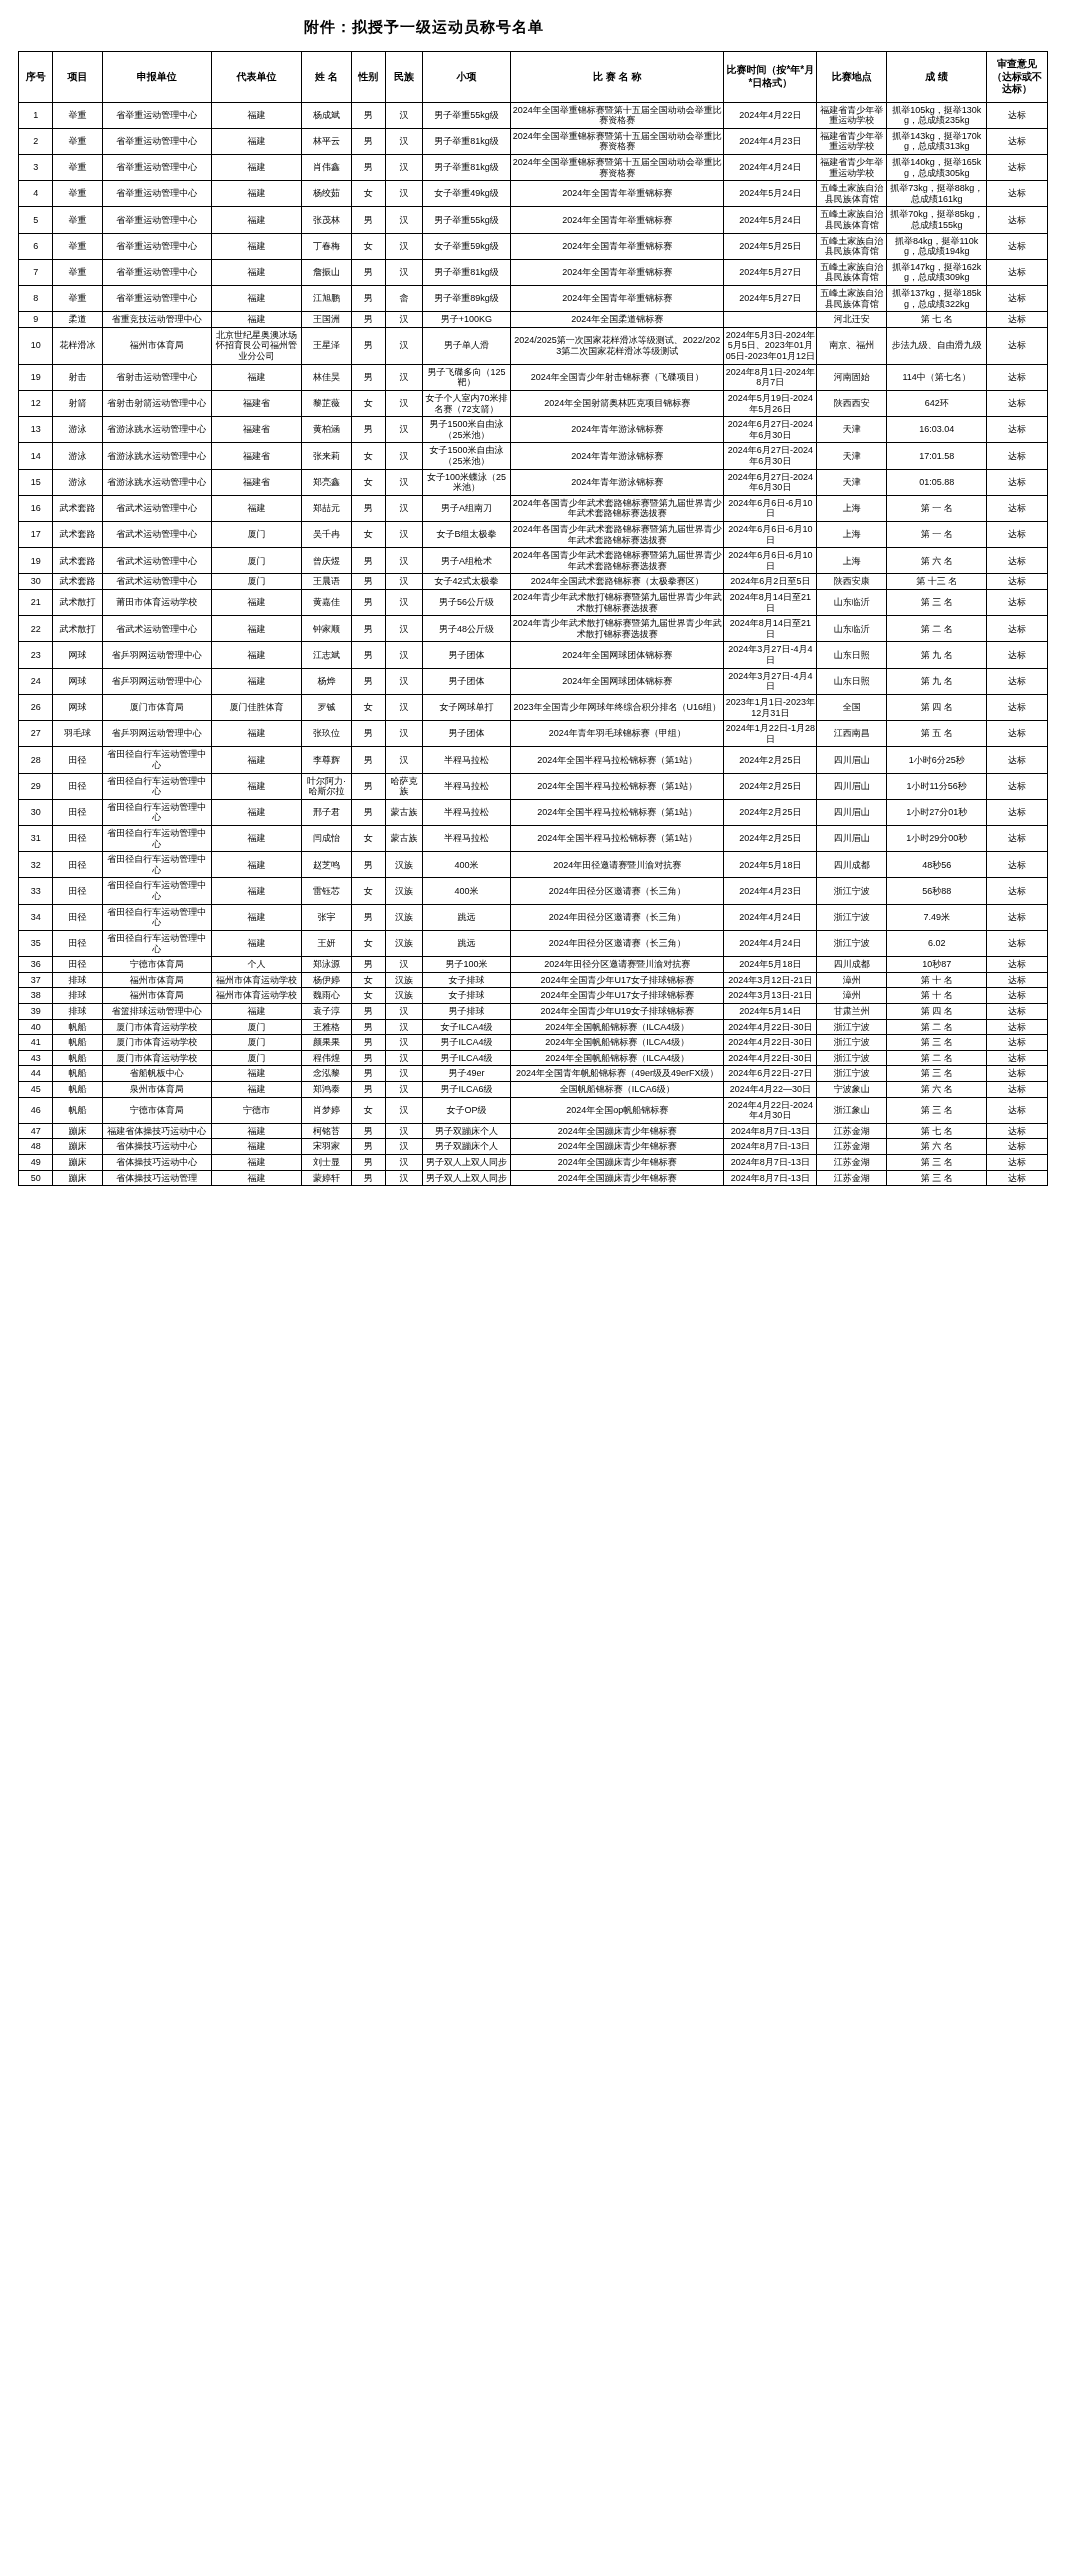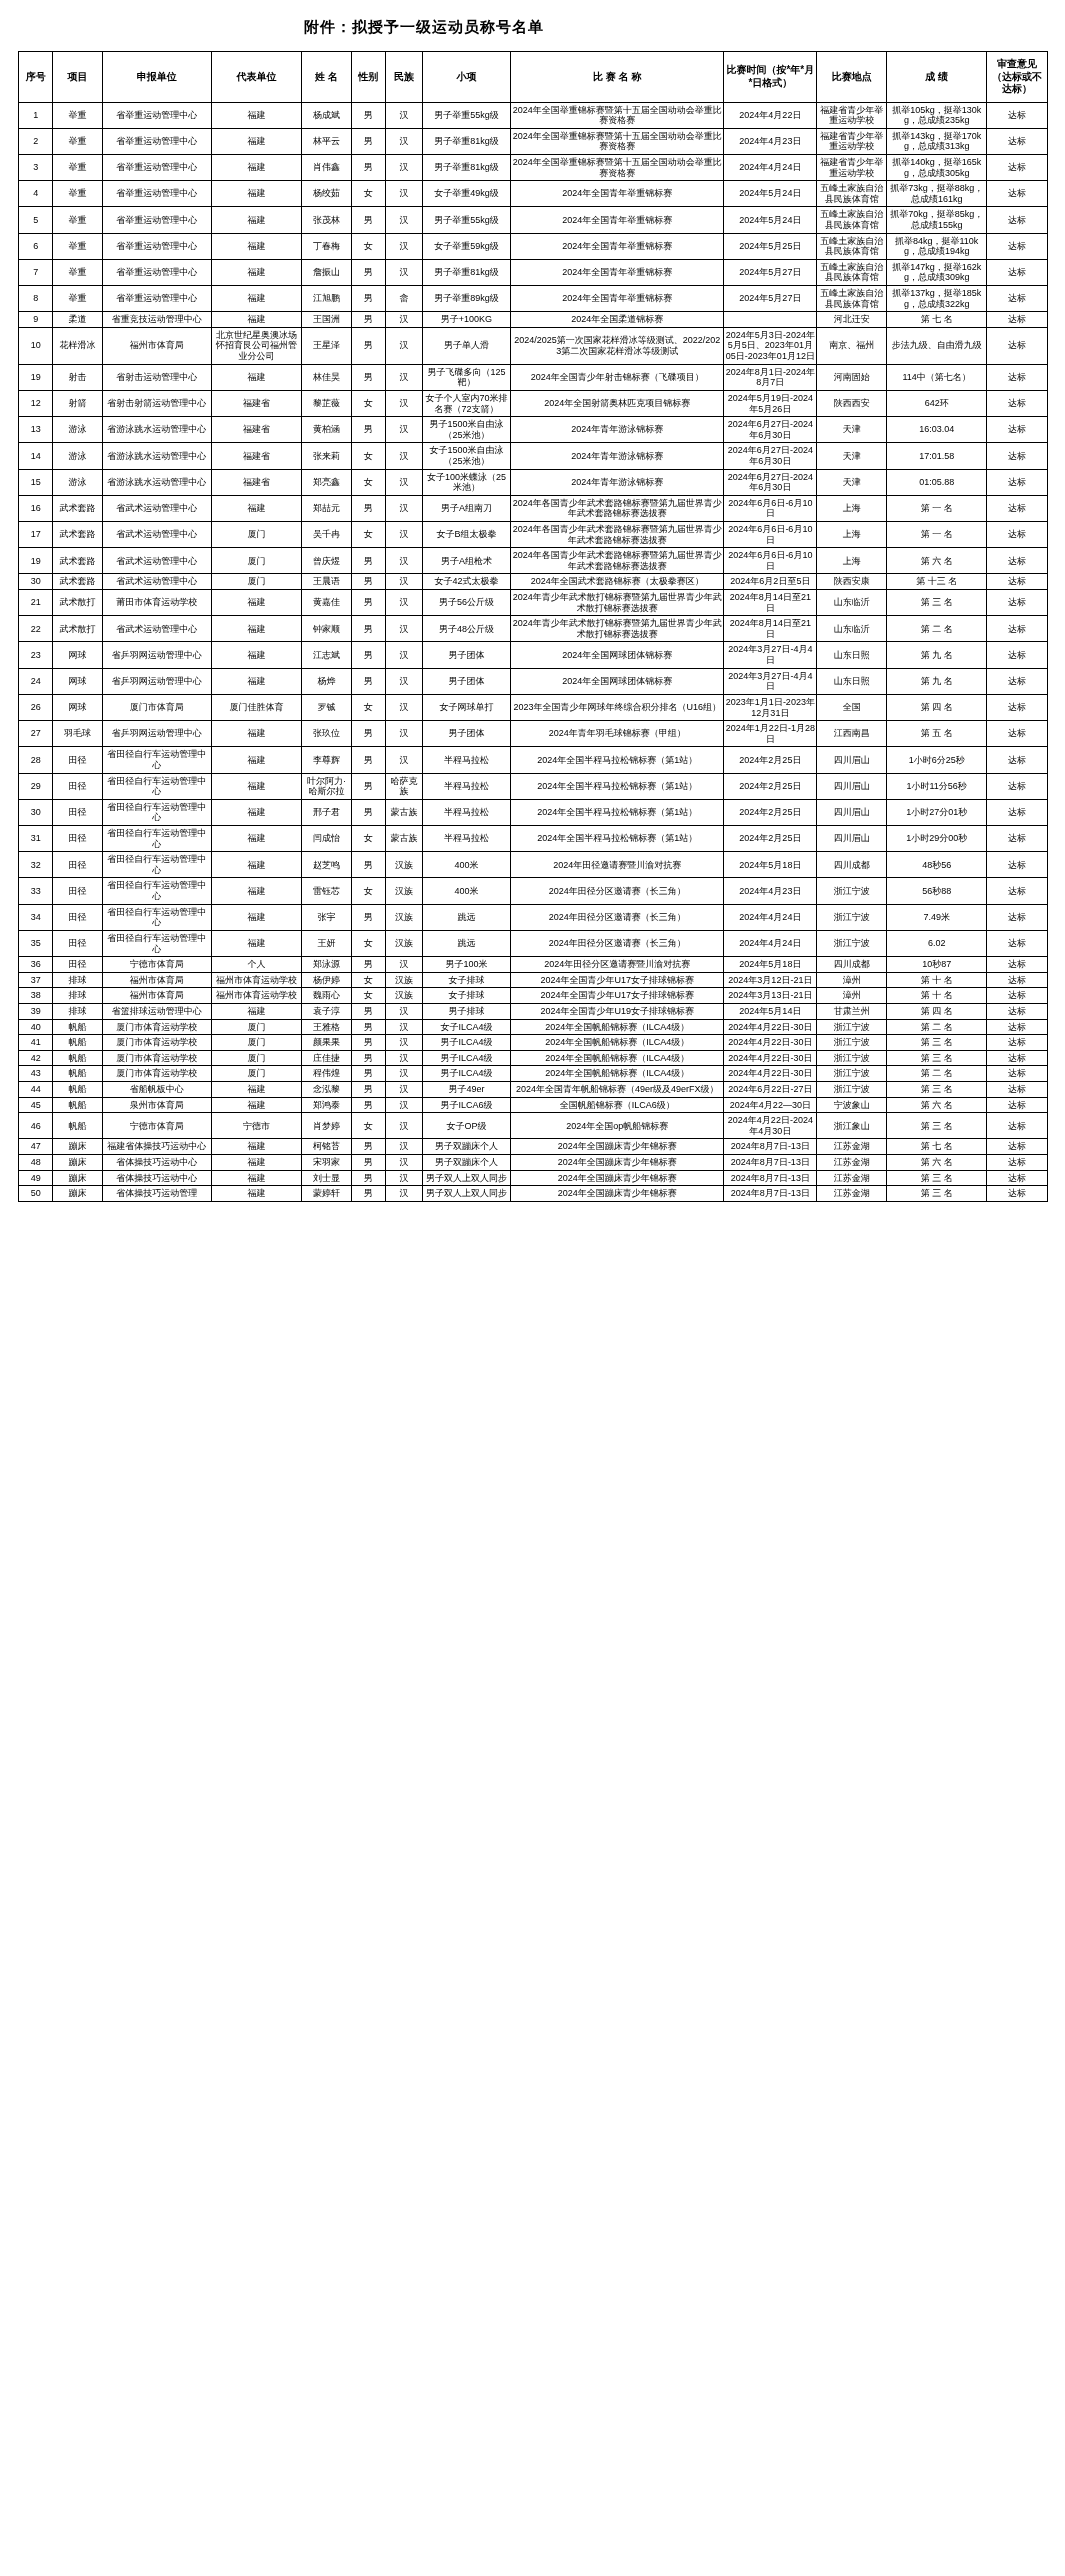"42" tr { html: <tr> <td>42</td> <td>帆船</td> <td>厦门市体育运动学校</td> <td>厦门</td> <td>庄佳捷</td> <td>男</td> <td>汉</td> <td>男子ILCA4级</td> <td>2024年全国帆船锦标赛（ILCA4级）</td> <td>2024年4月22日-30日</td> <td>浙江宁波</td> <td>第 三 名</td> <td>达标</td> </tr> -> none }
